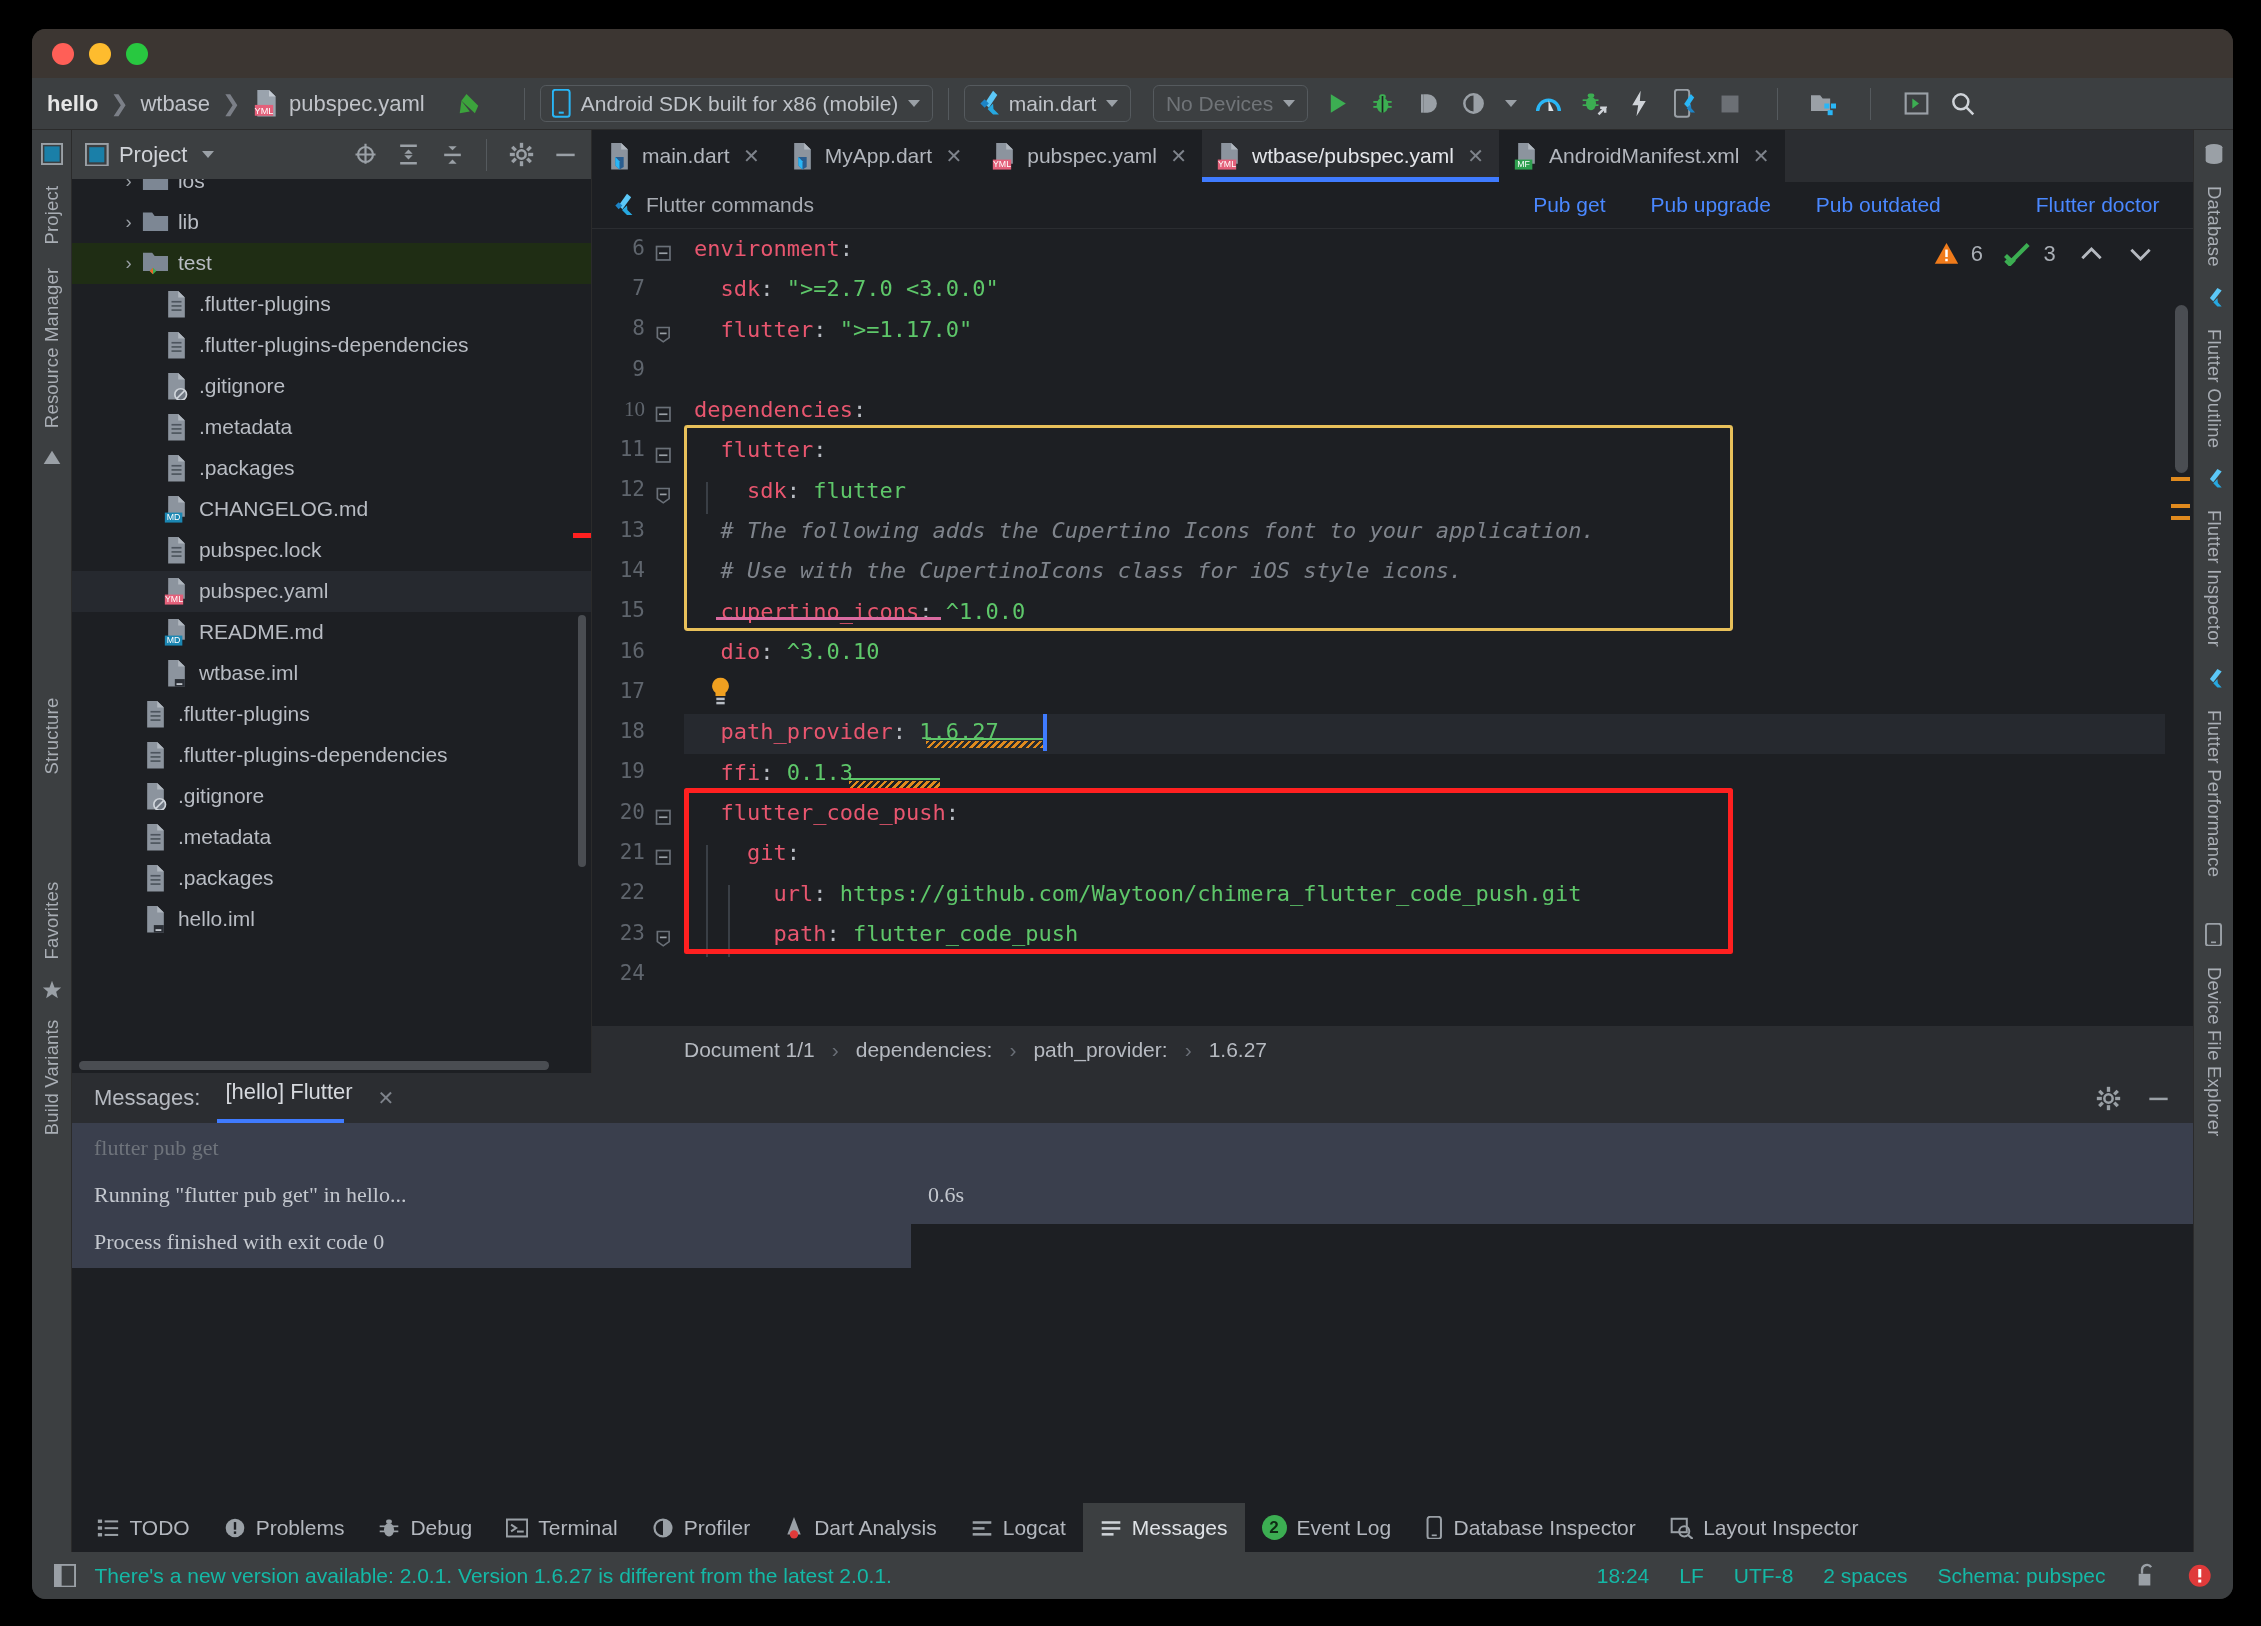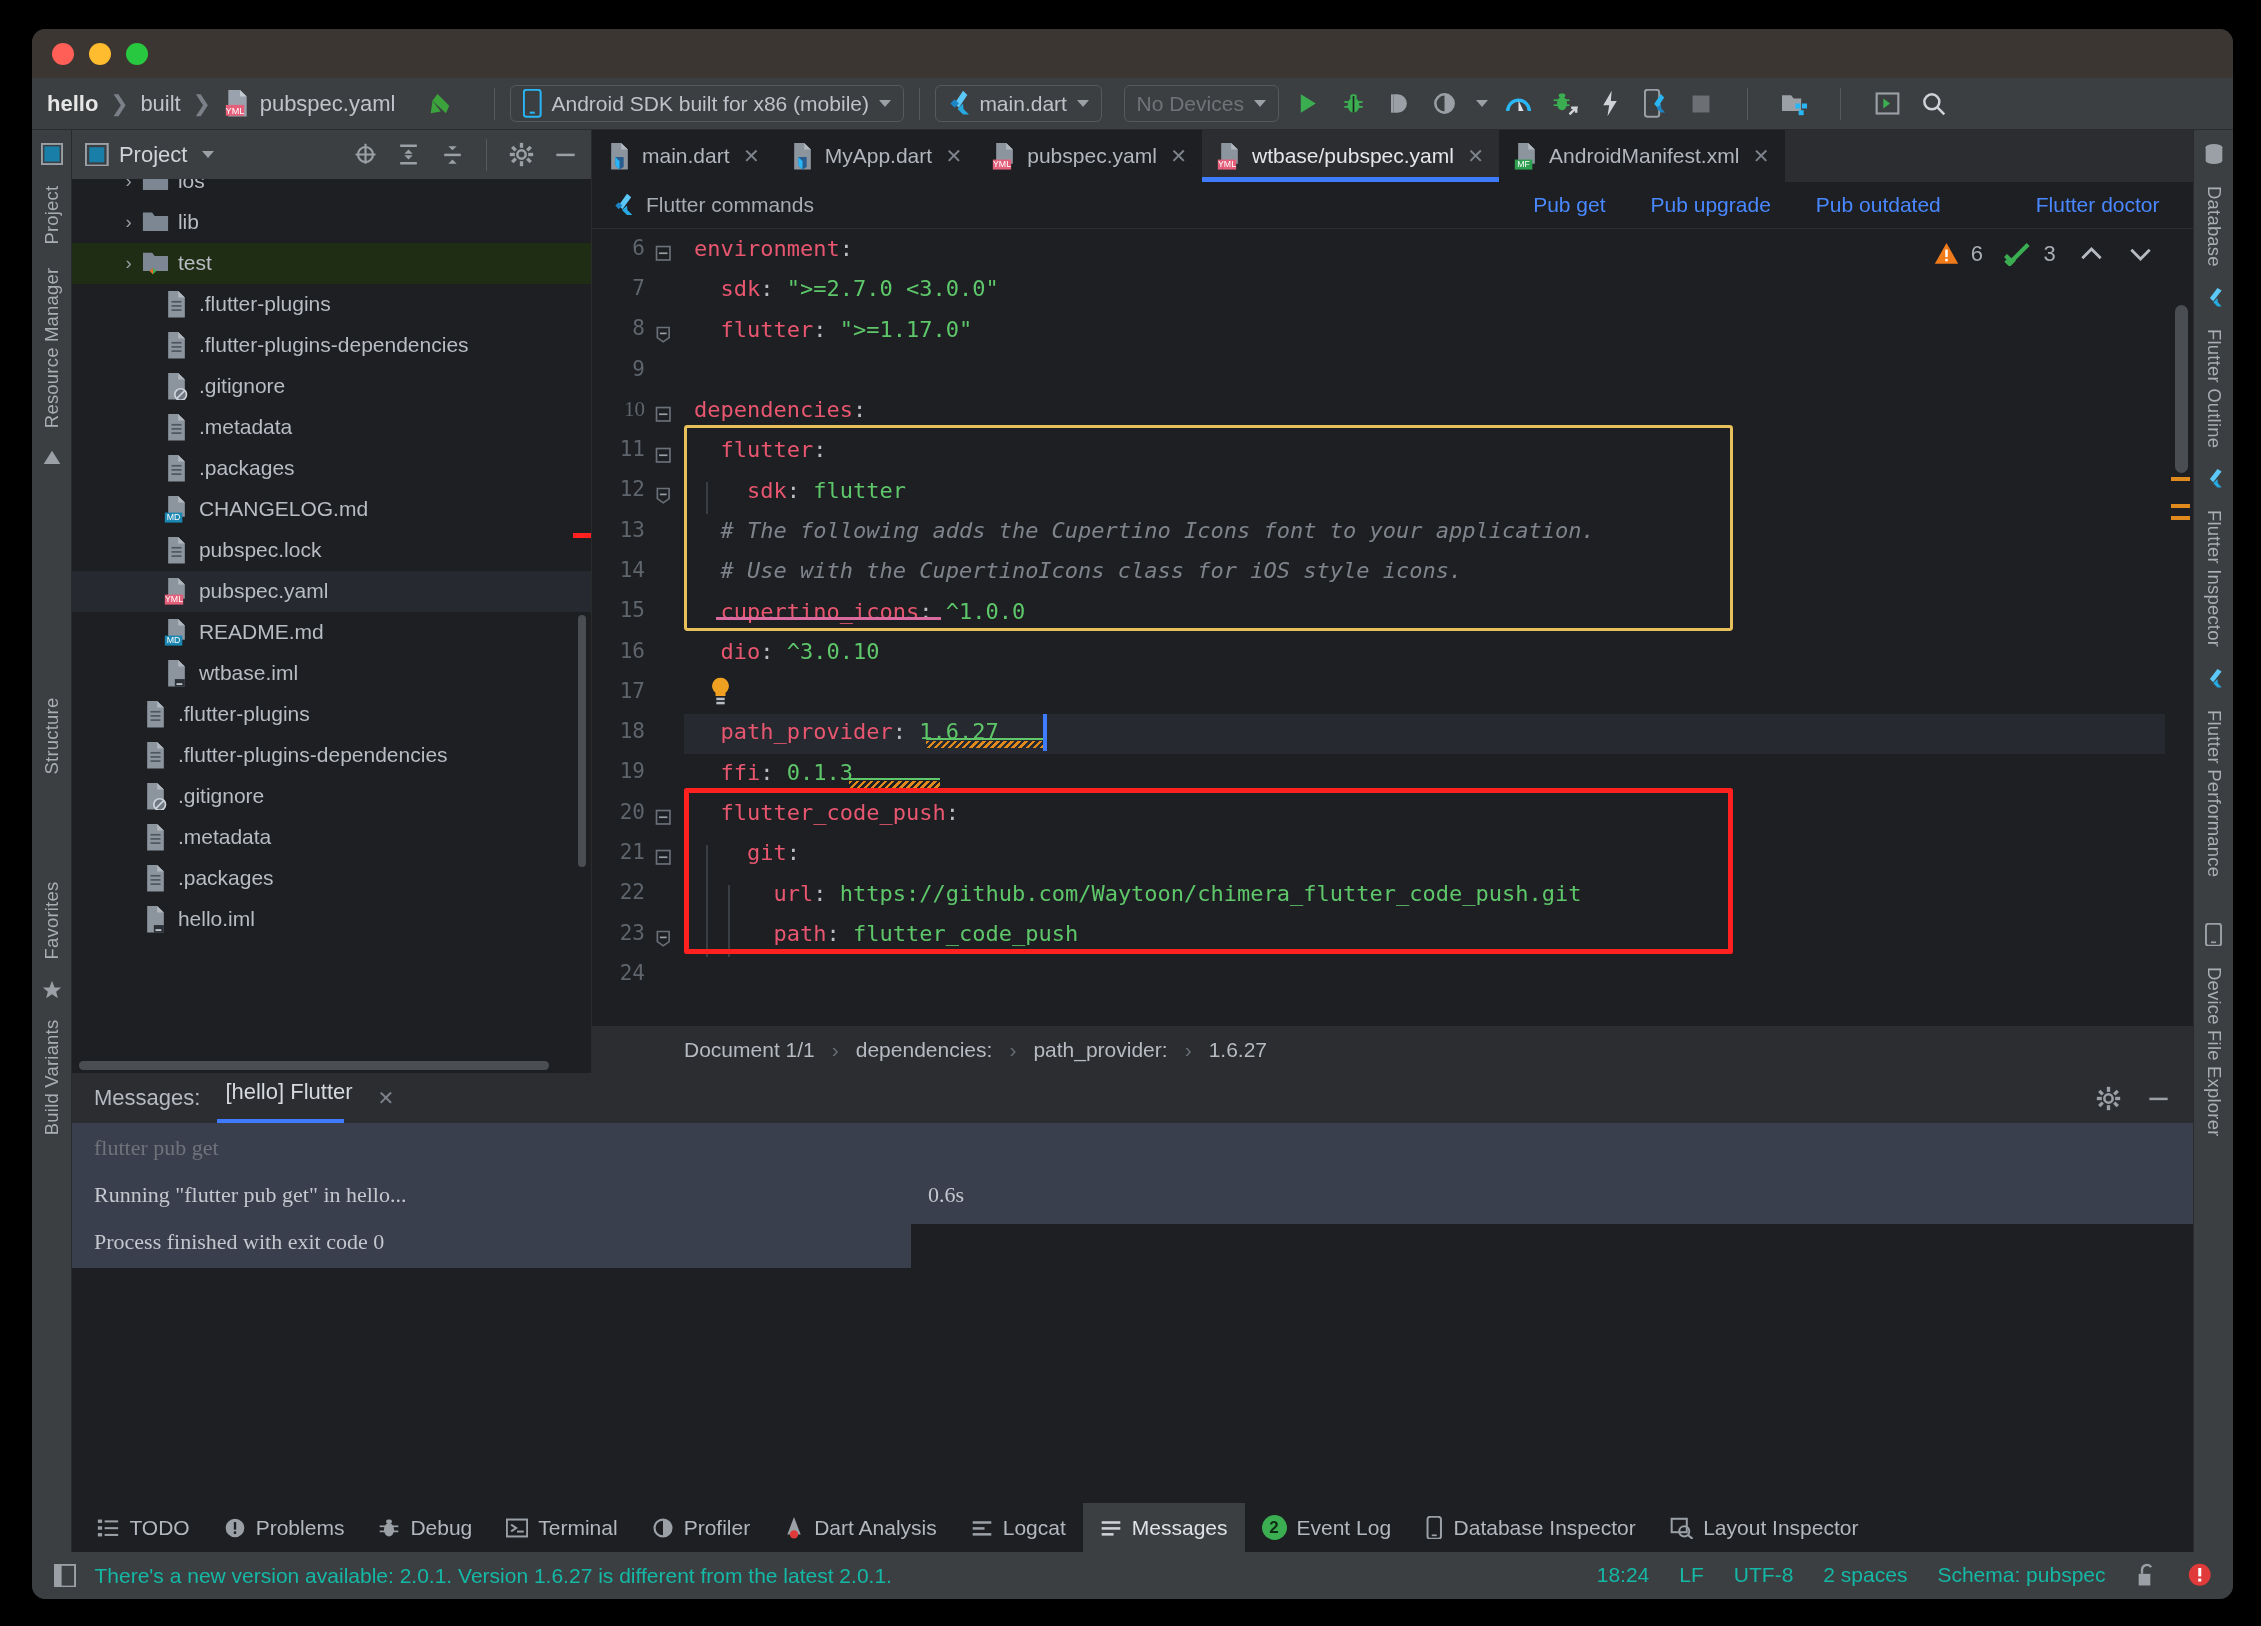"built" div.crumb { text: built -> wtbase }
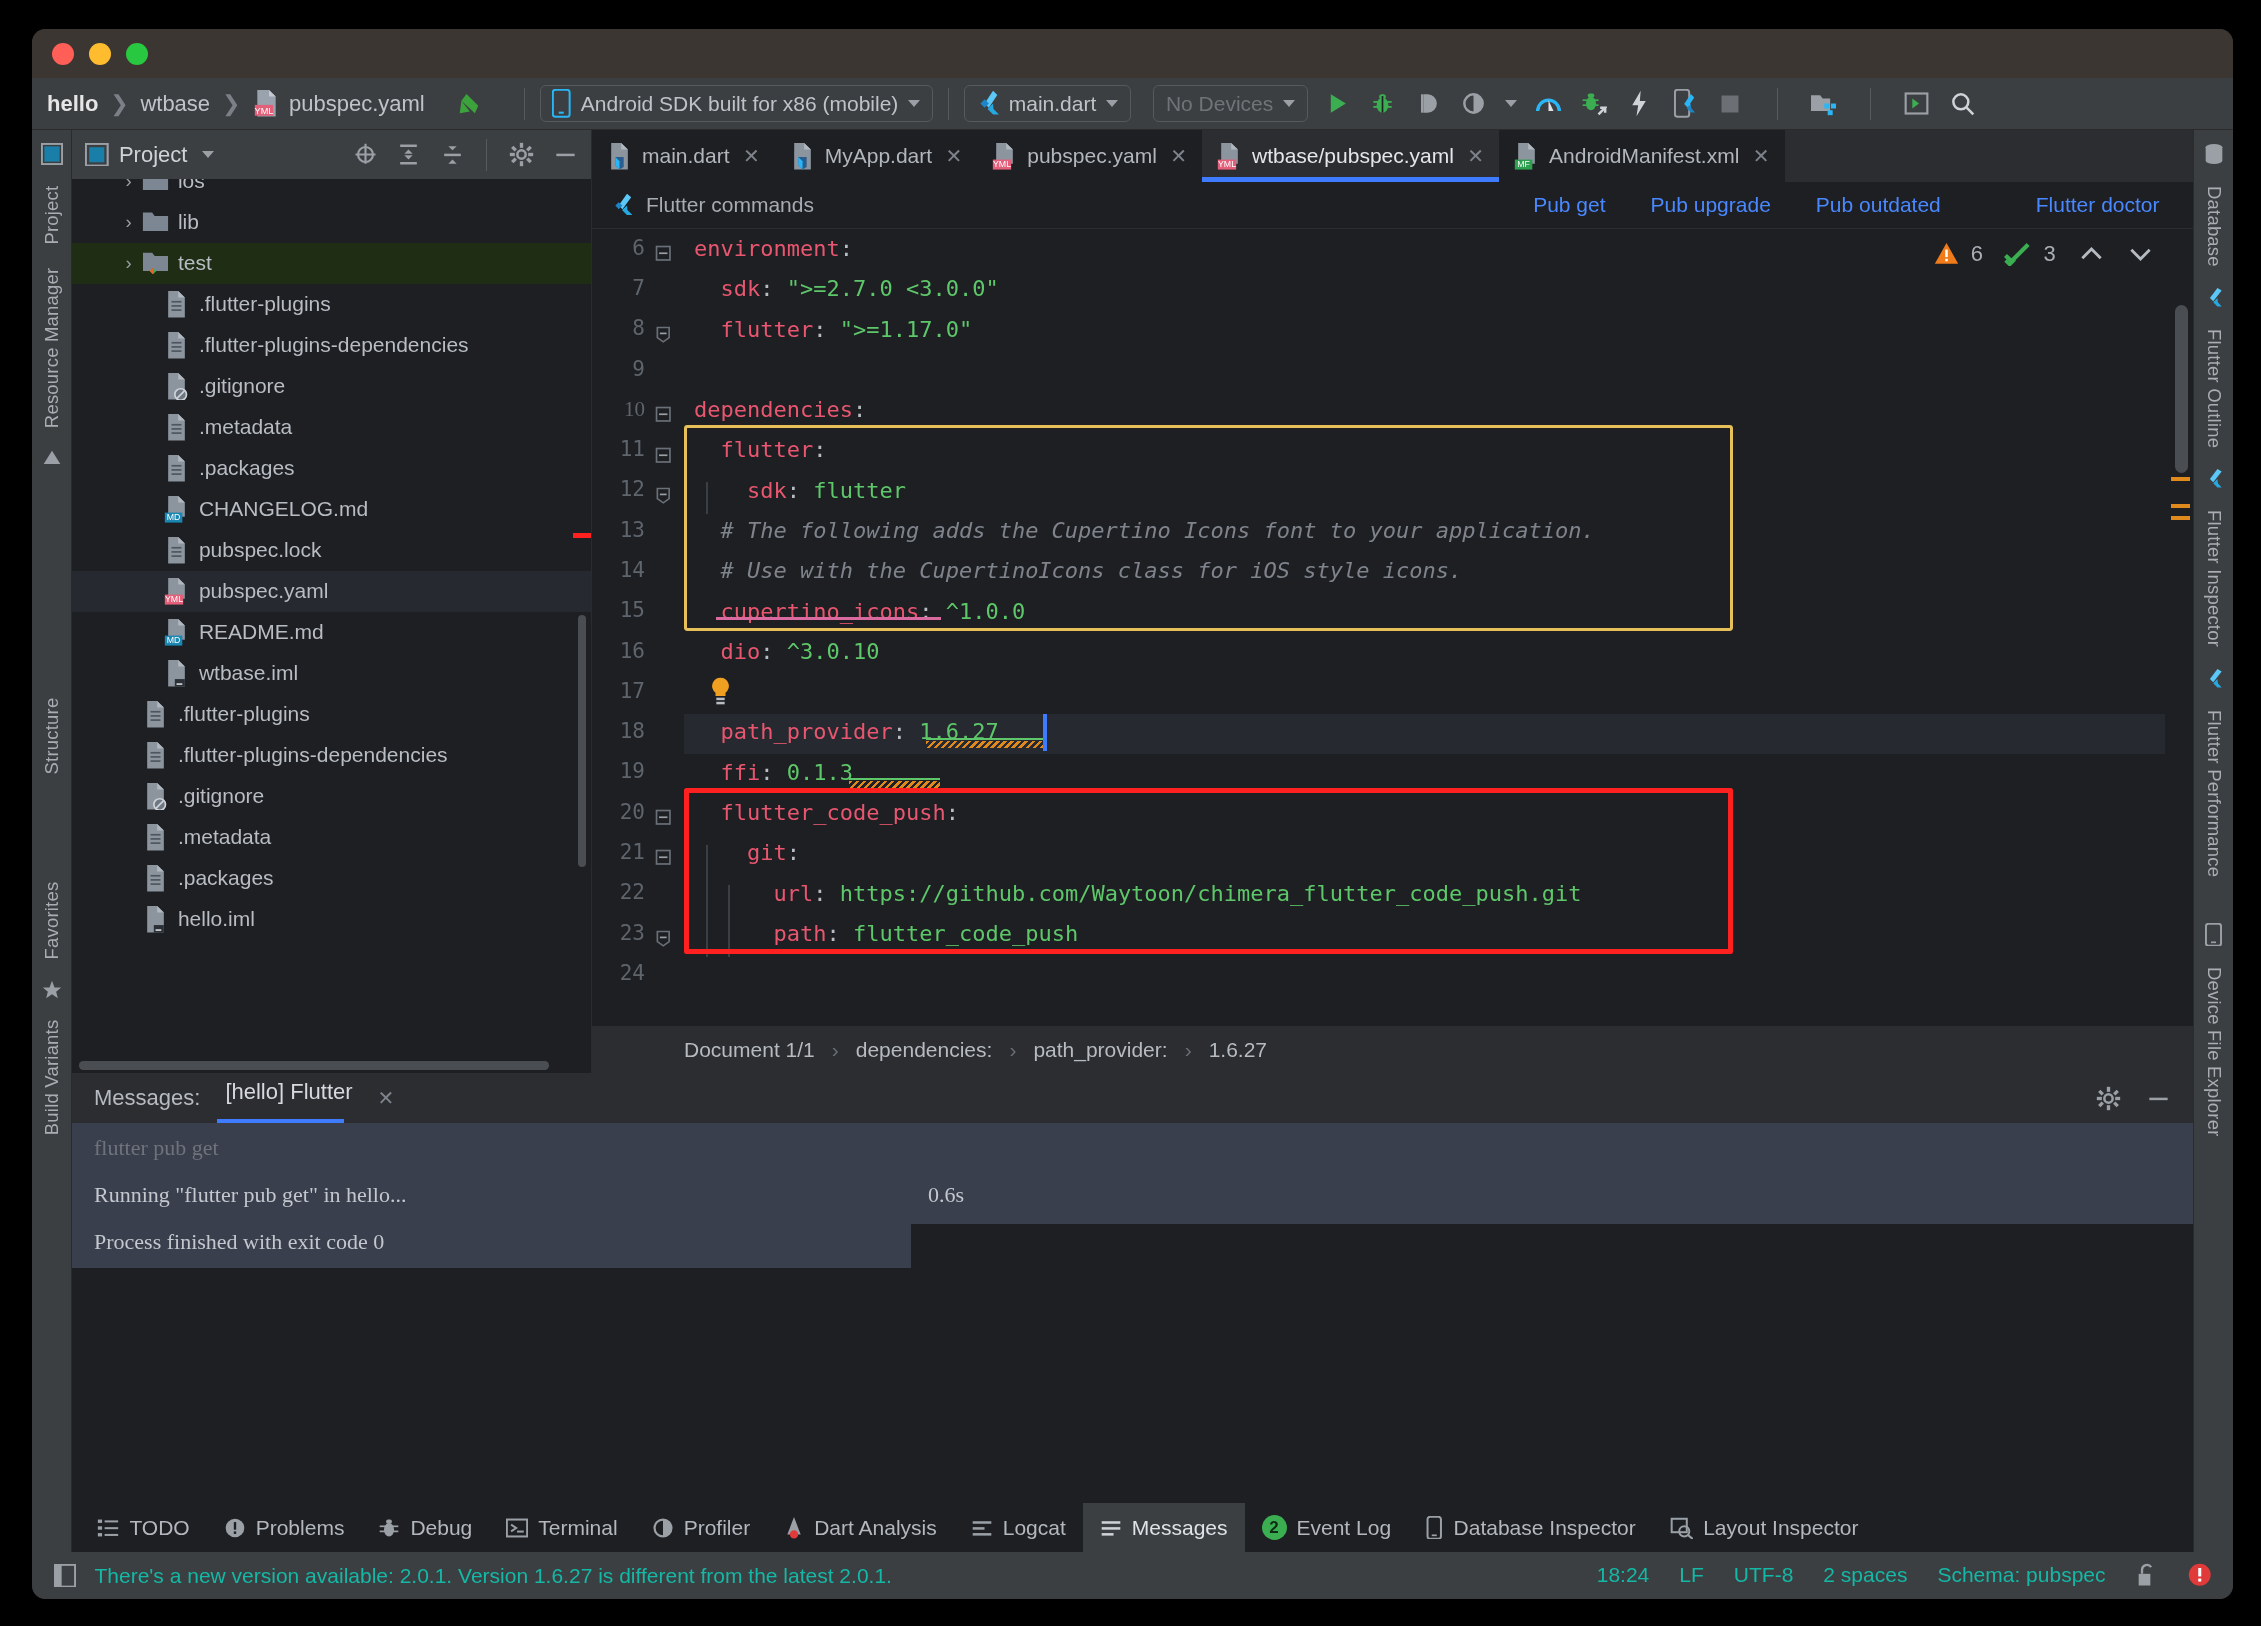"18:24" .status-right { align-items: none -> center }
